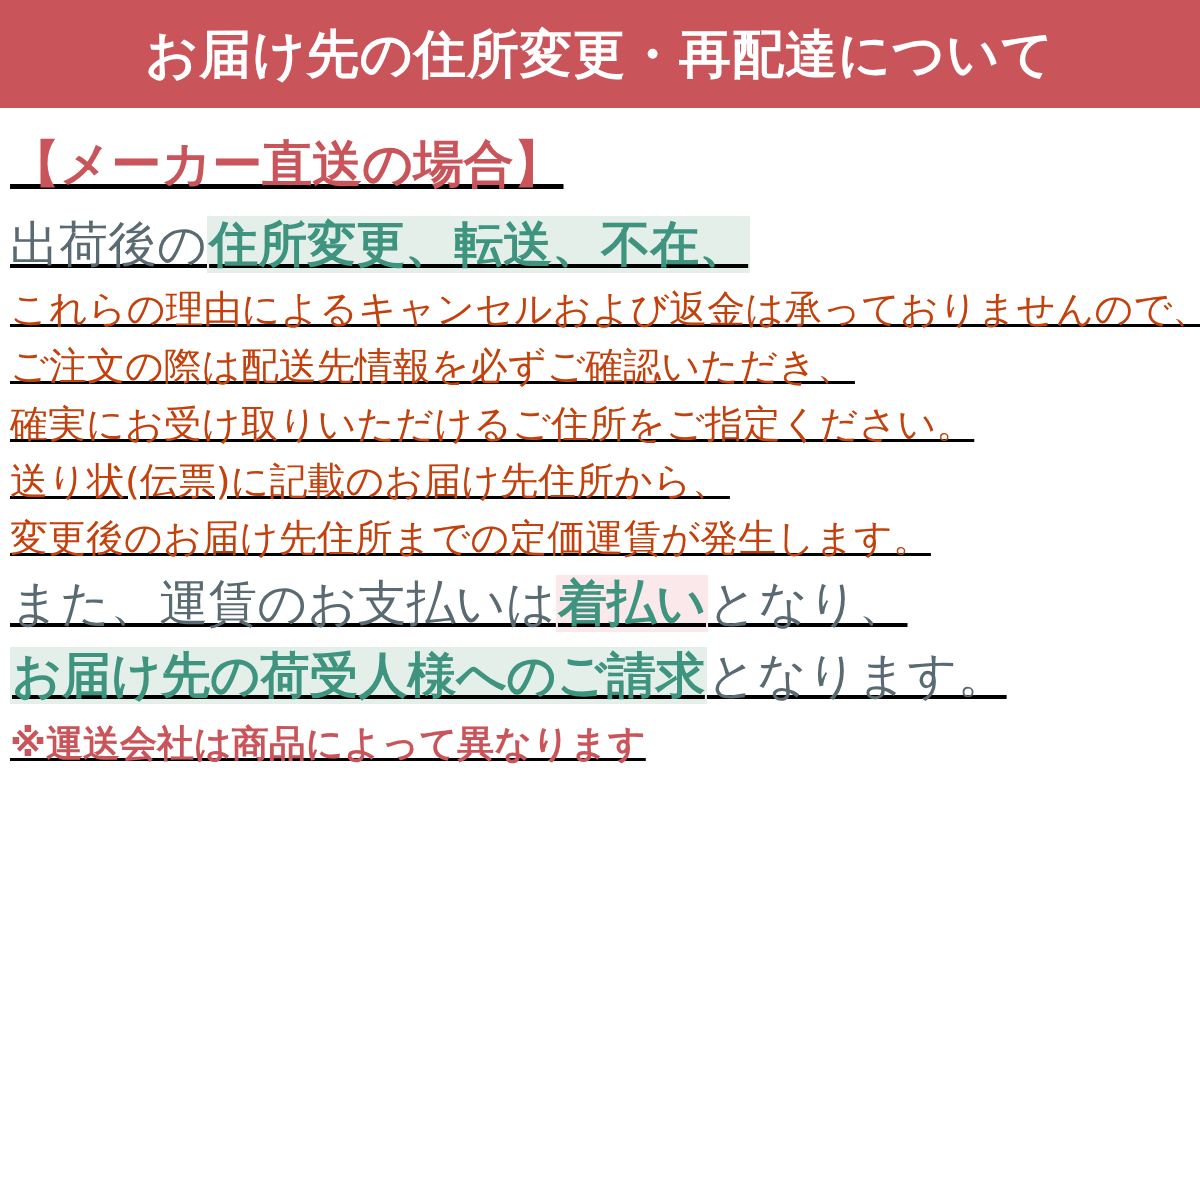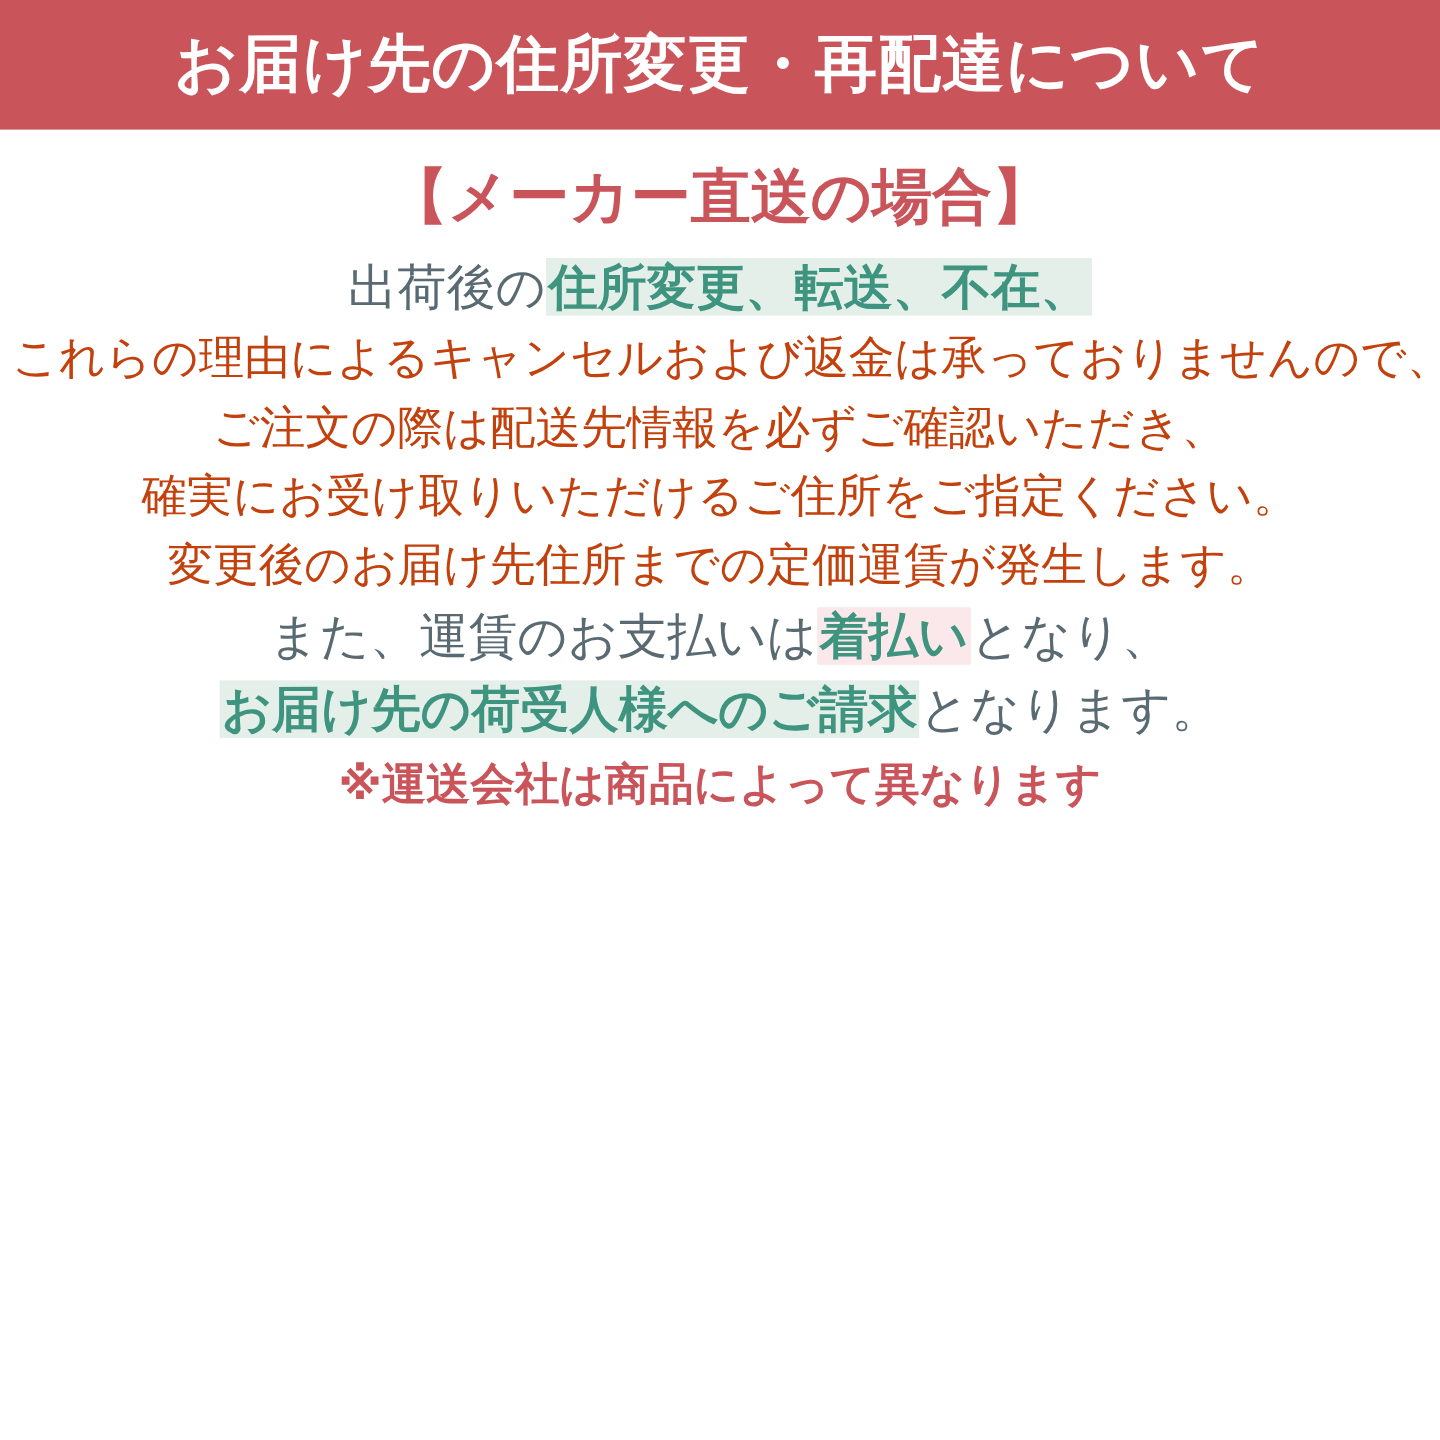"【メーカー直送の場合】" .content { text-align: center -> none; text-decoration: none -> underline }
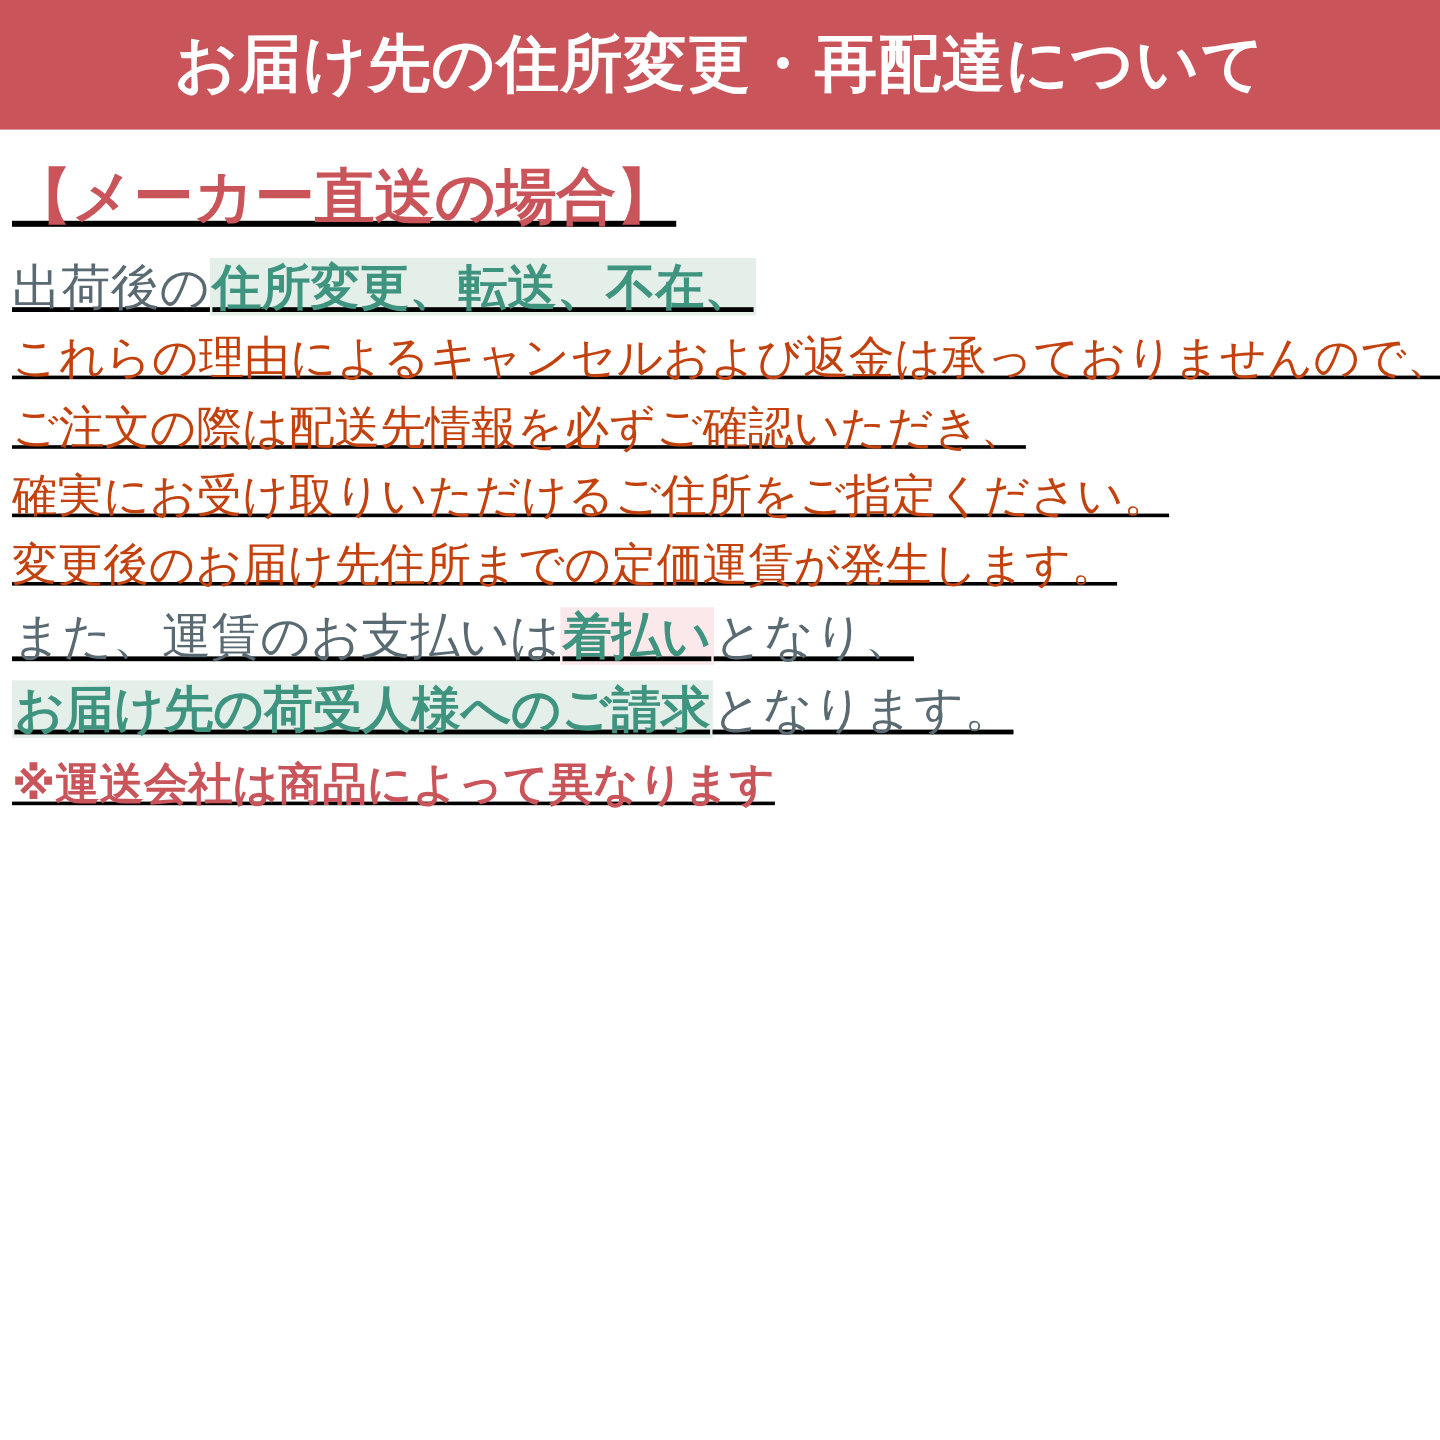"出荷後の住所変更、転送、不在、" .line { font-size: 41px -> 49px }
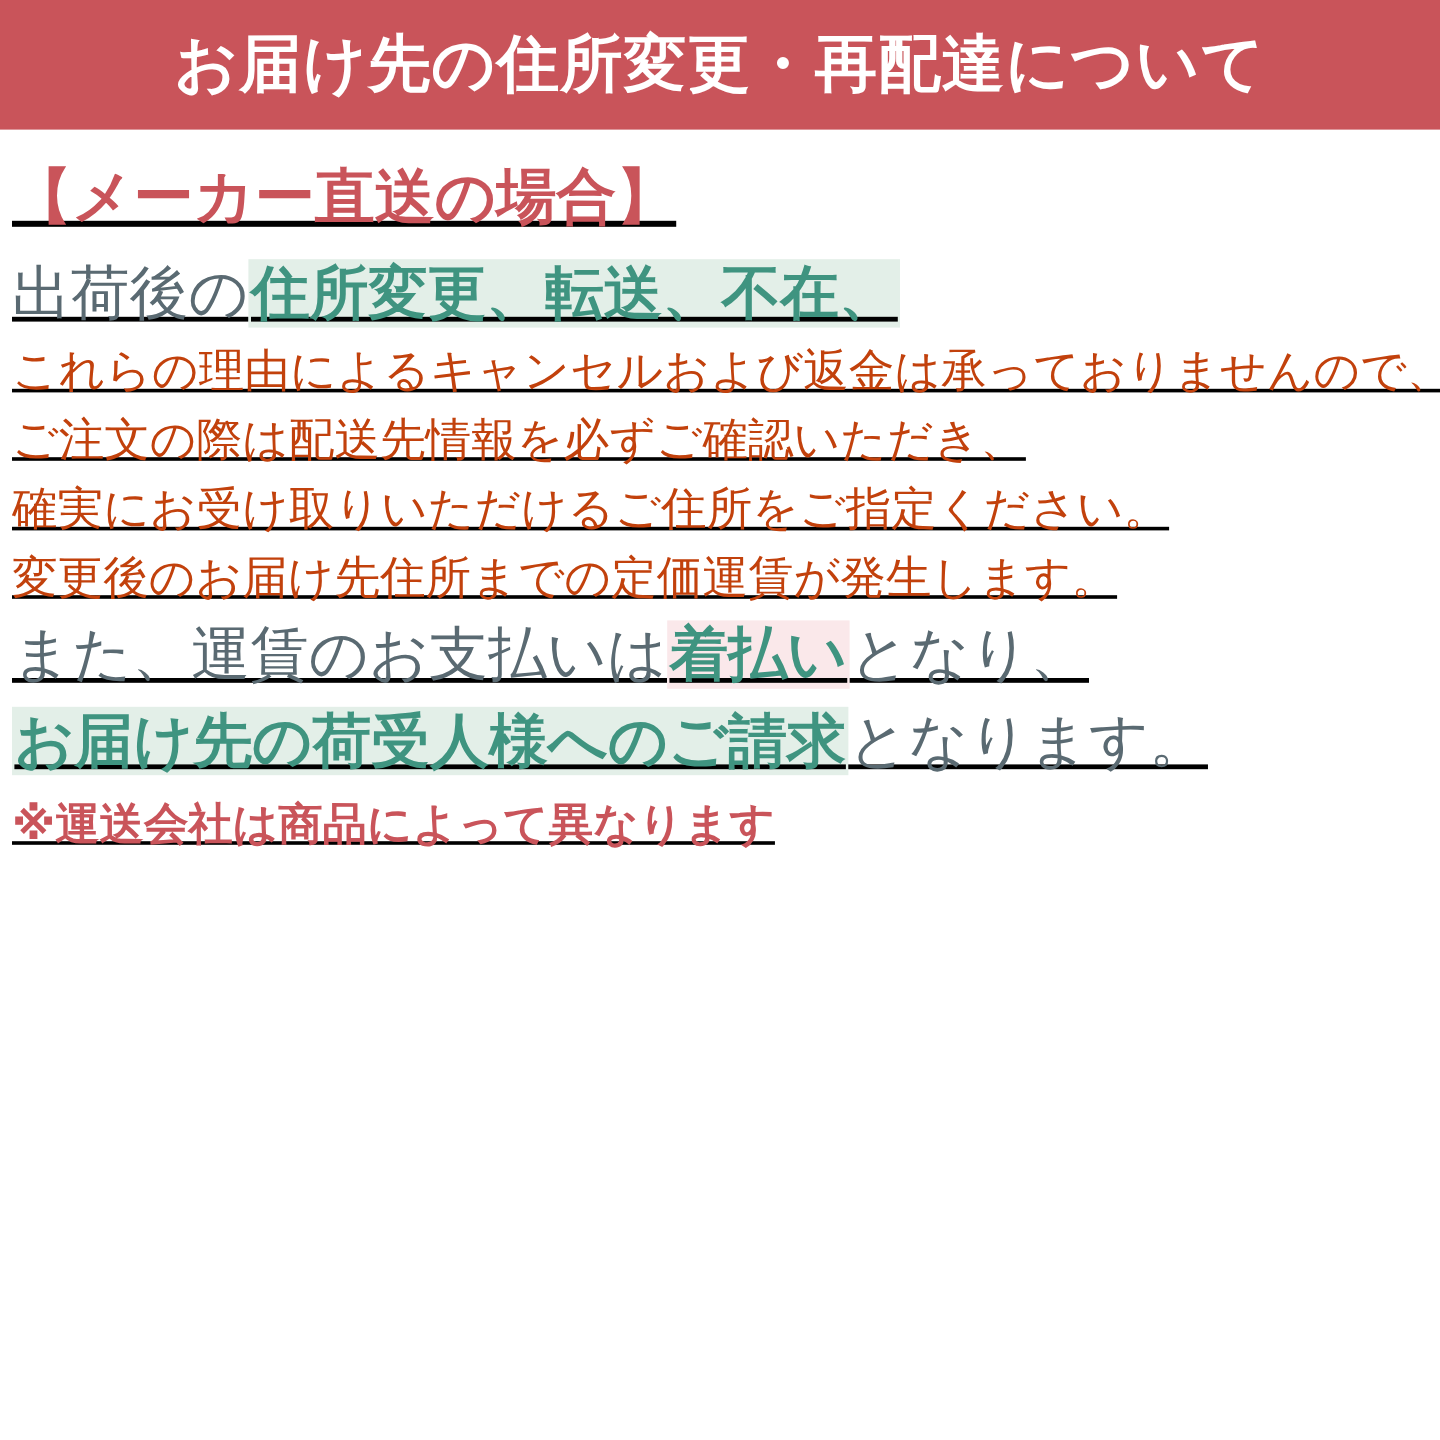"送り状(伝票)に記載のお届け先住所から、" div.line { html: none -> <div>送り状(伝票)に記載のお届け先住所から、</div> }
